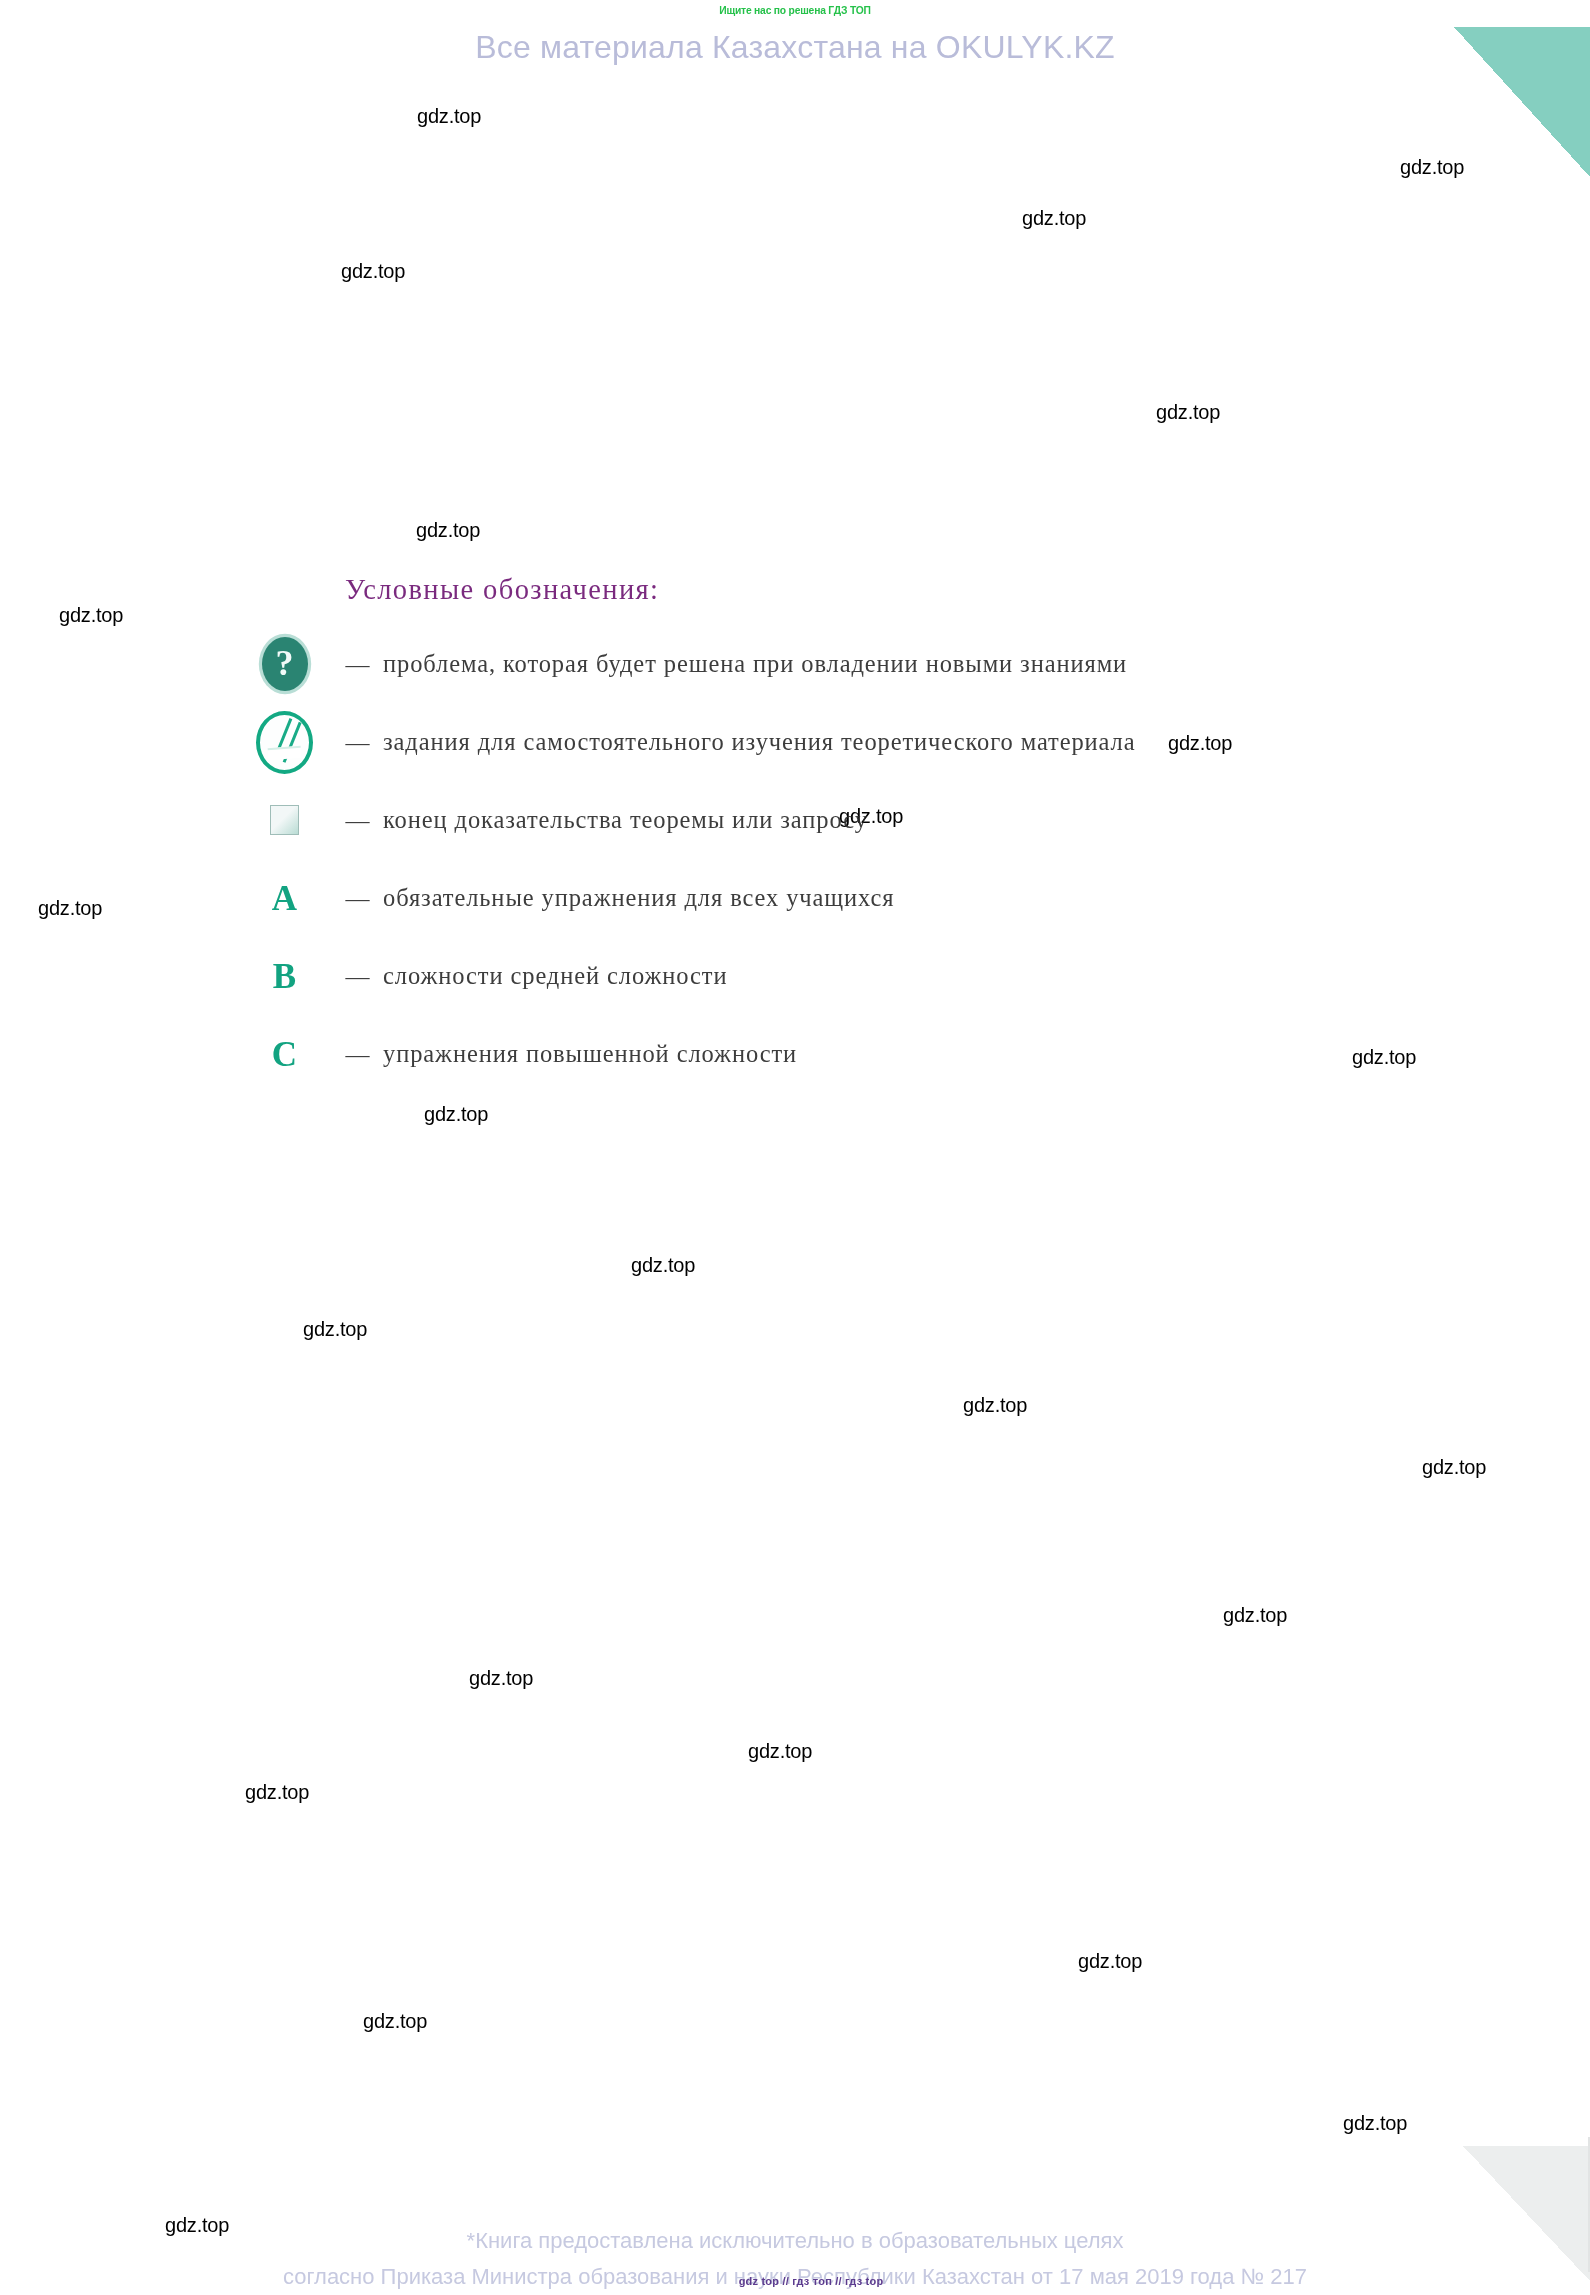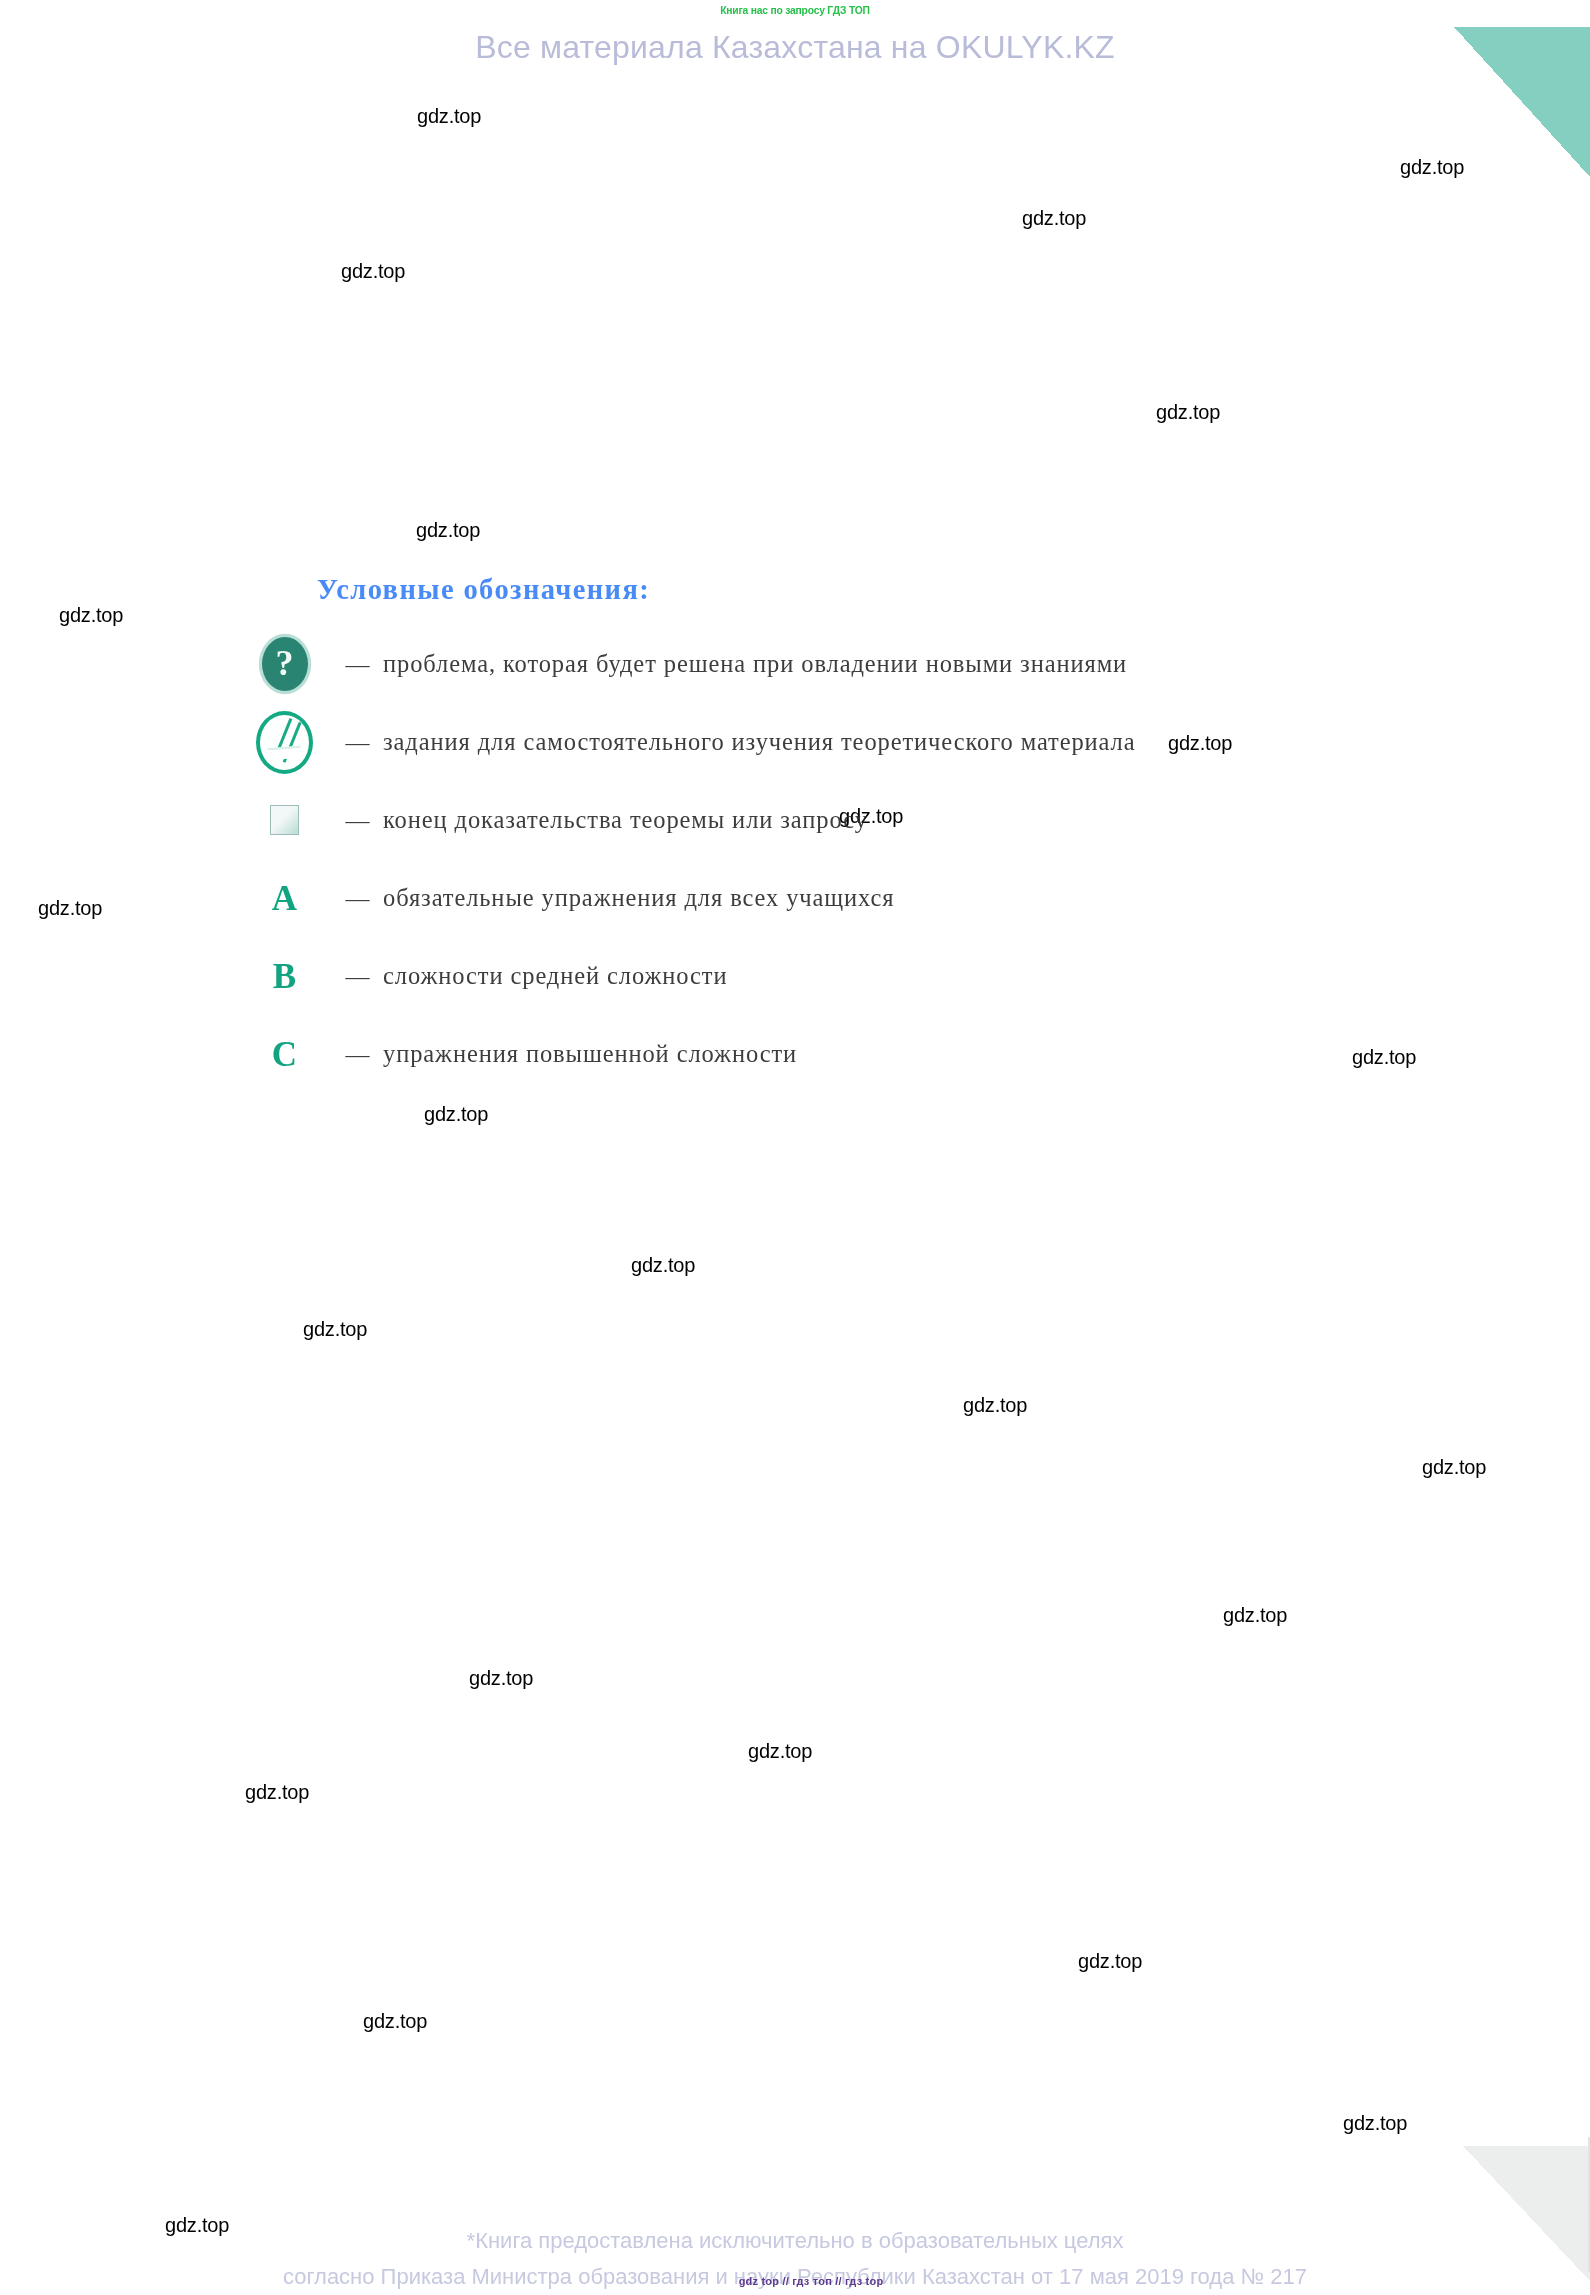"Книга нас по запросу ГДЗ" div { text: Книга нас по запросу -> Ищите нас по решена }
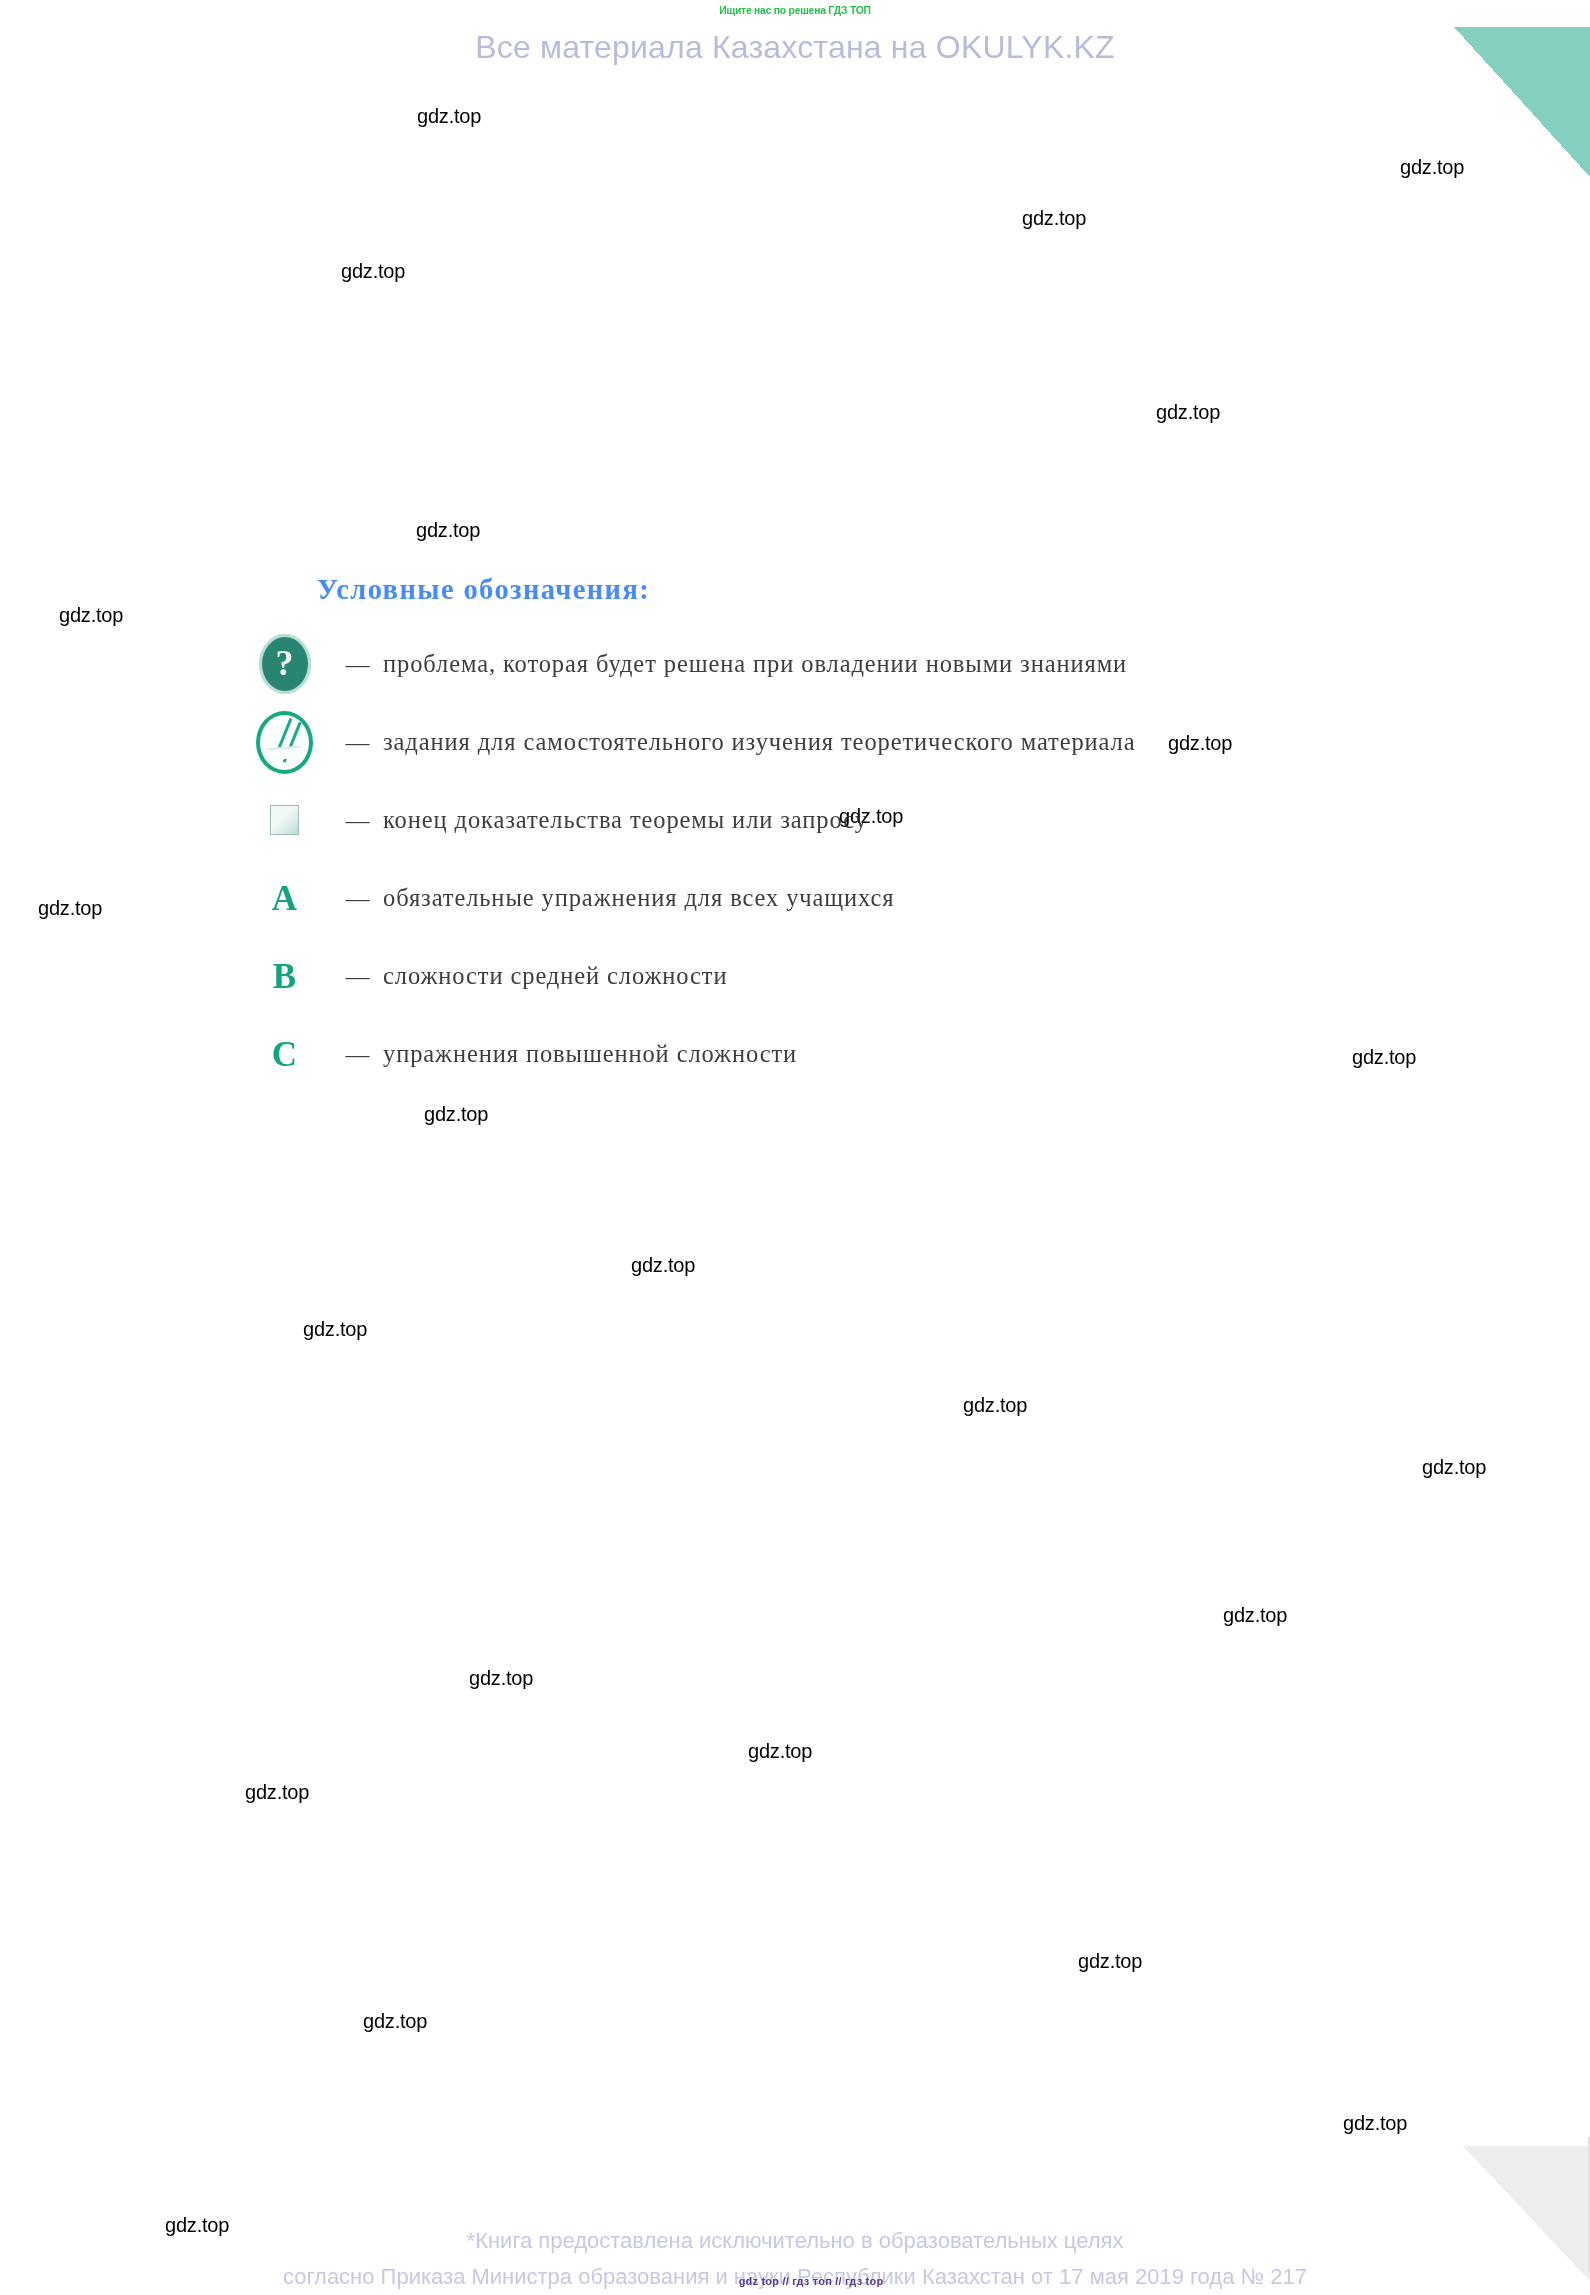"Условные обозначения:" #legend-title { color: #3b82f6 -> #701a75; font-weight: 700 -> 400; margin-left: 80px -> 108px }
